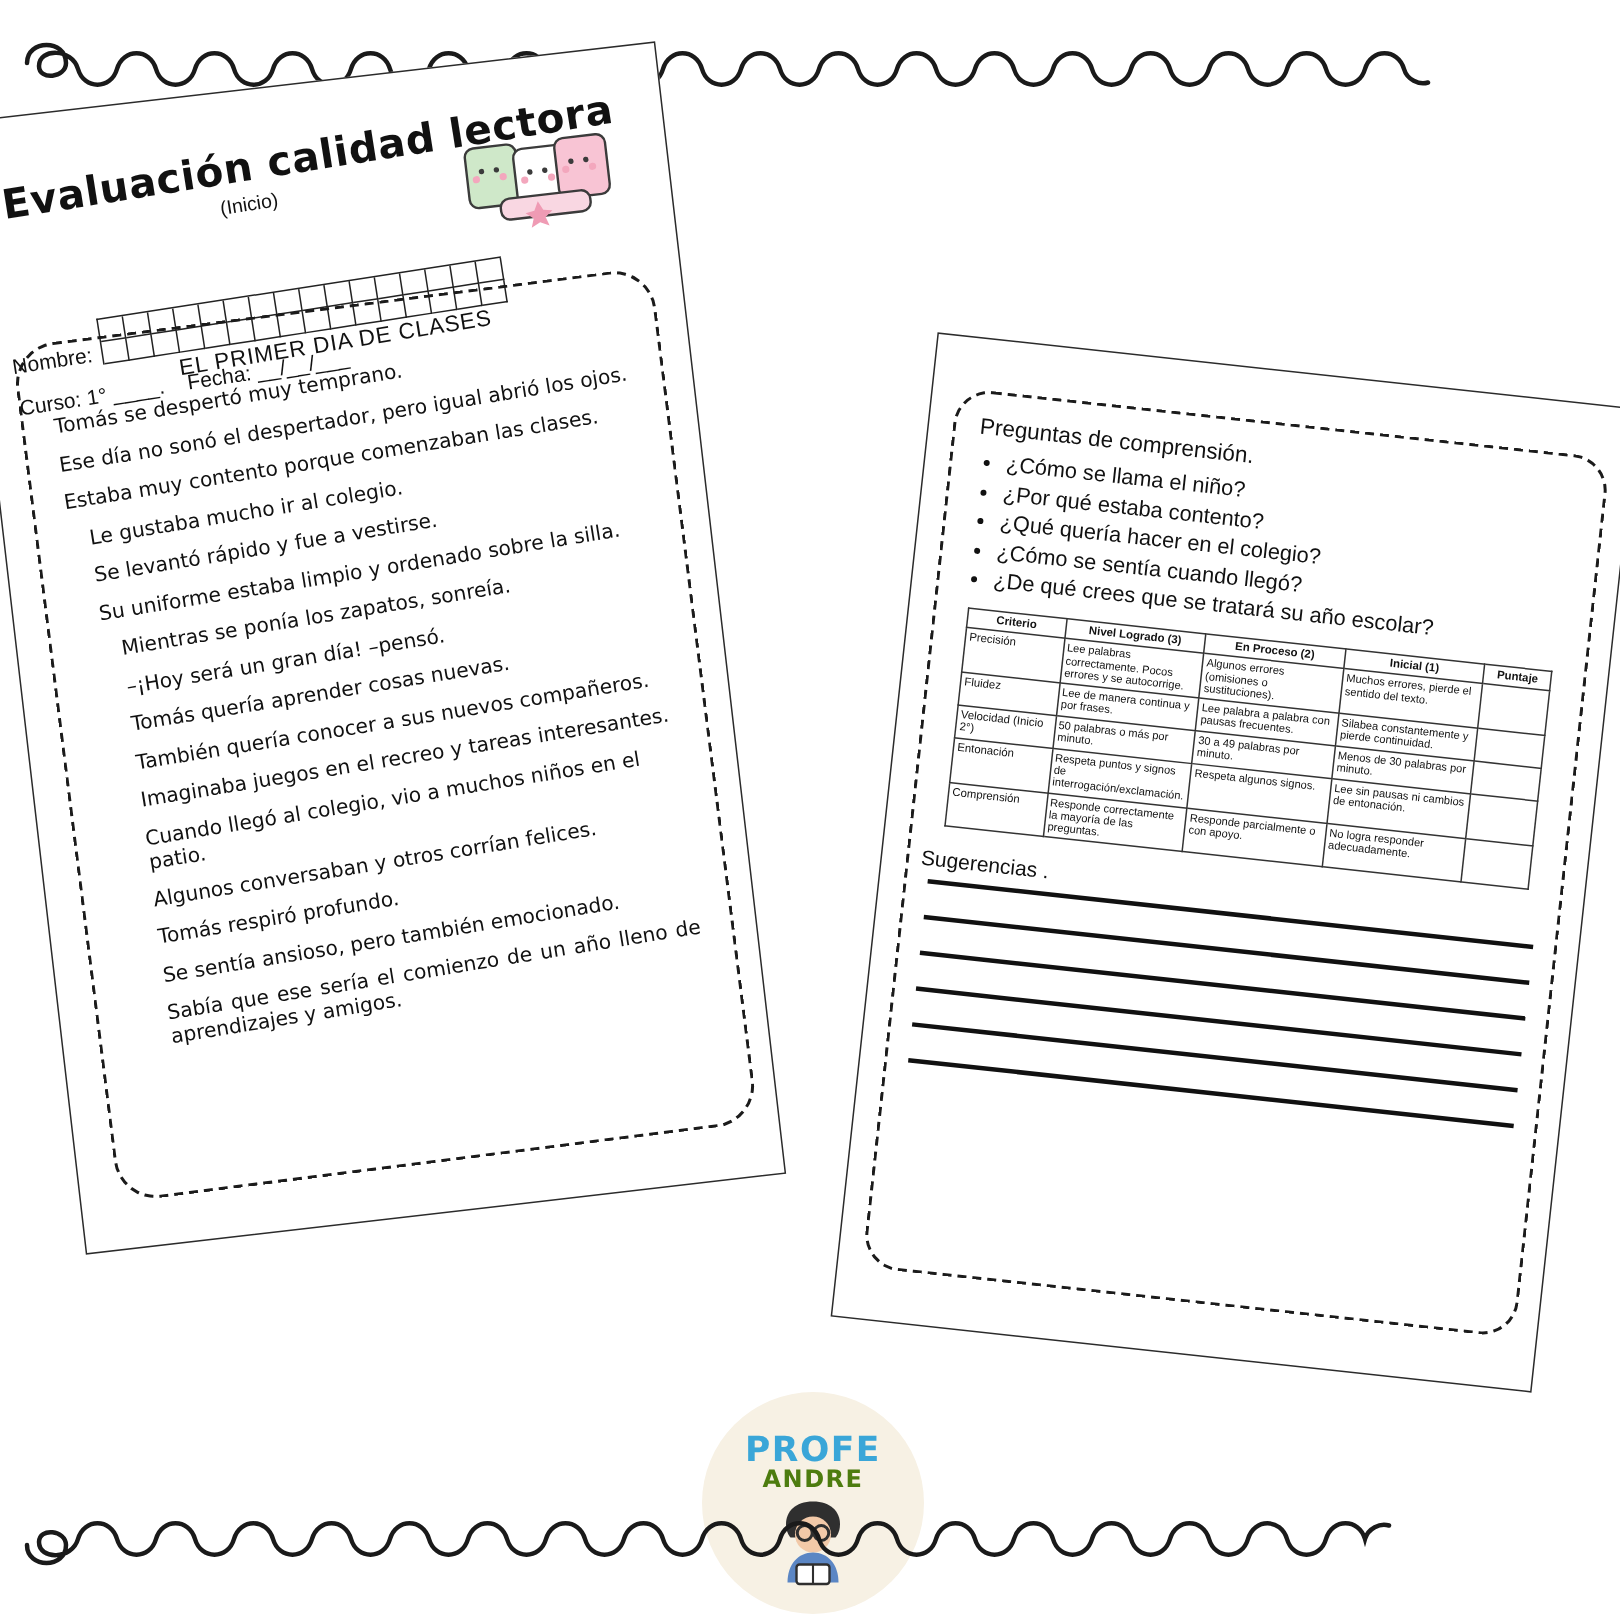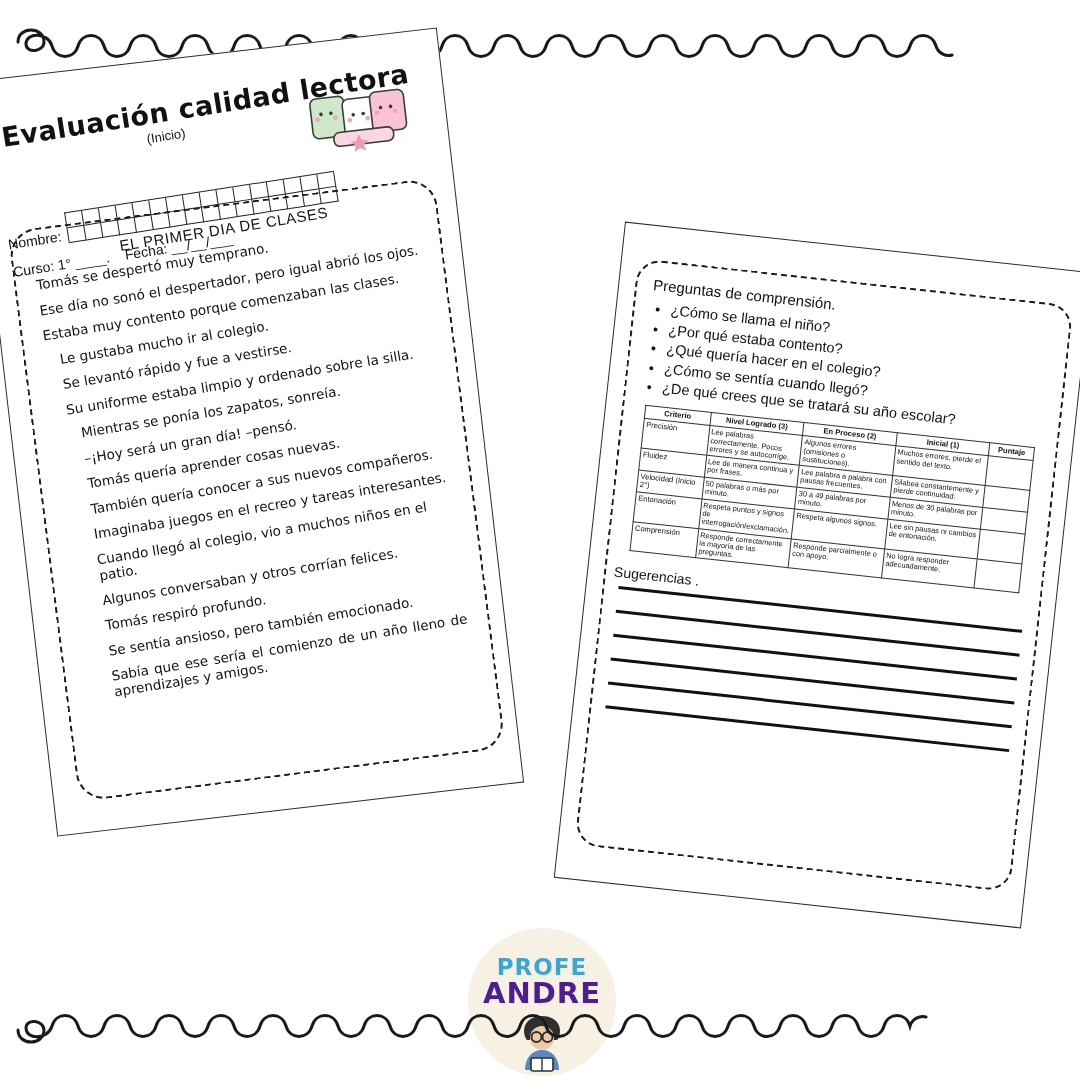"ANDRE" .logo-line2 { color: #4c1d95 -> #4d7c0f; font-size: 29px -> 16px }
